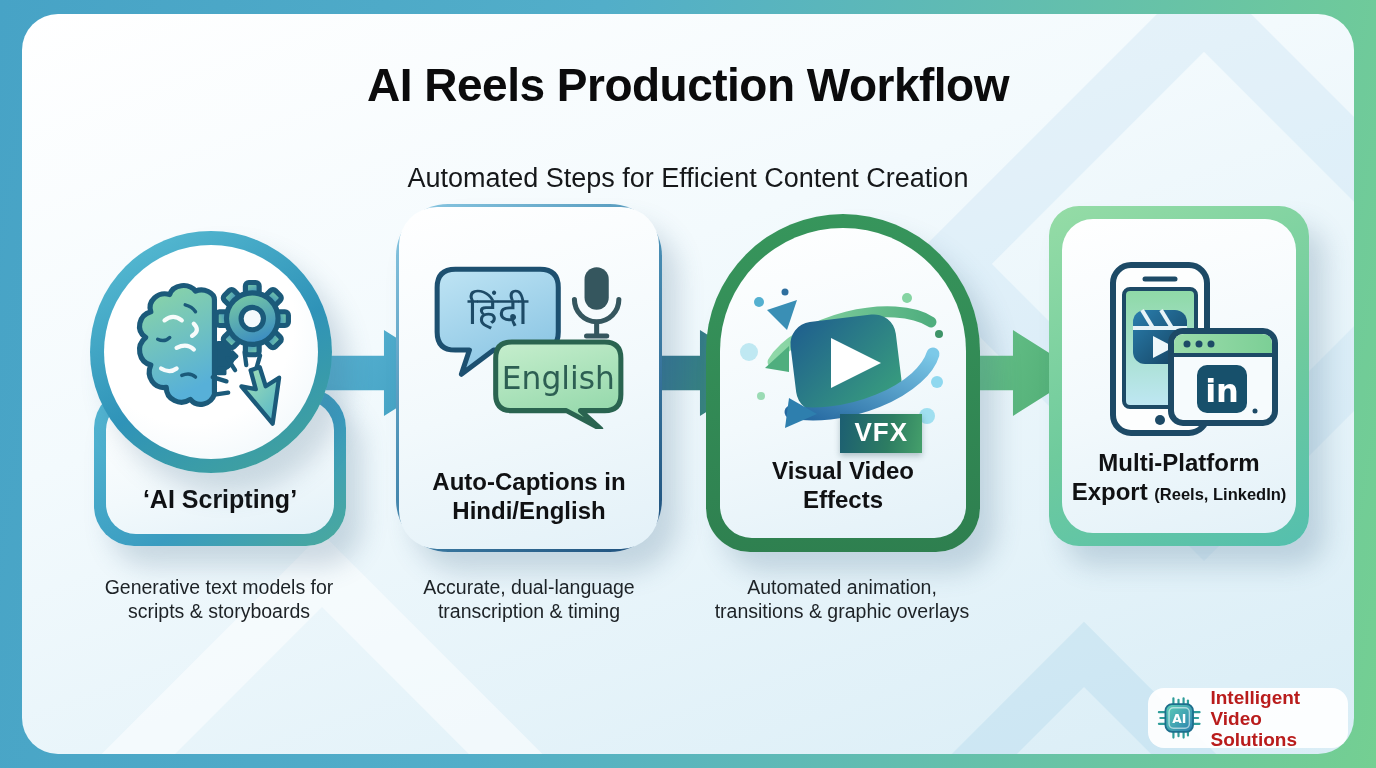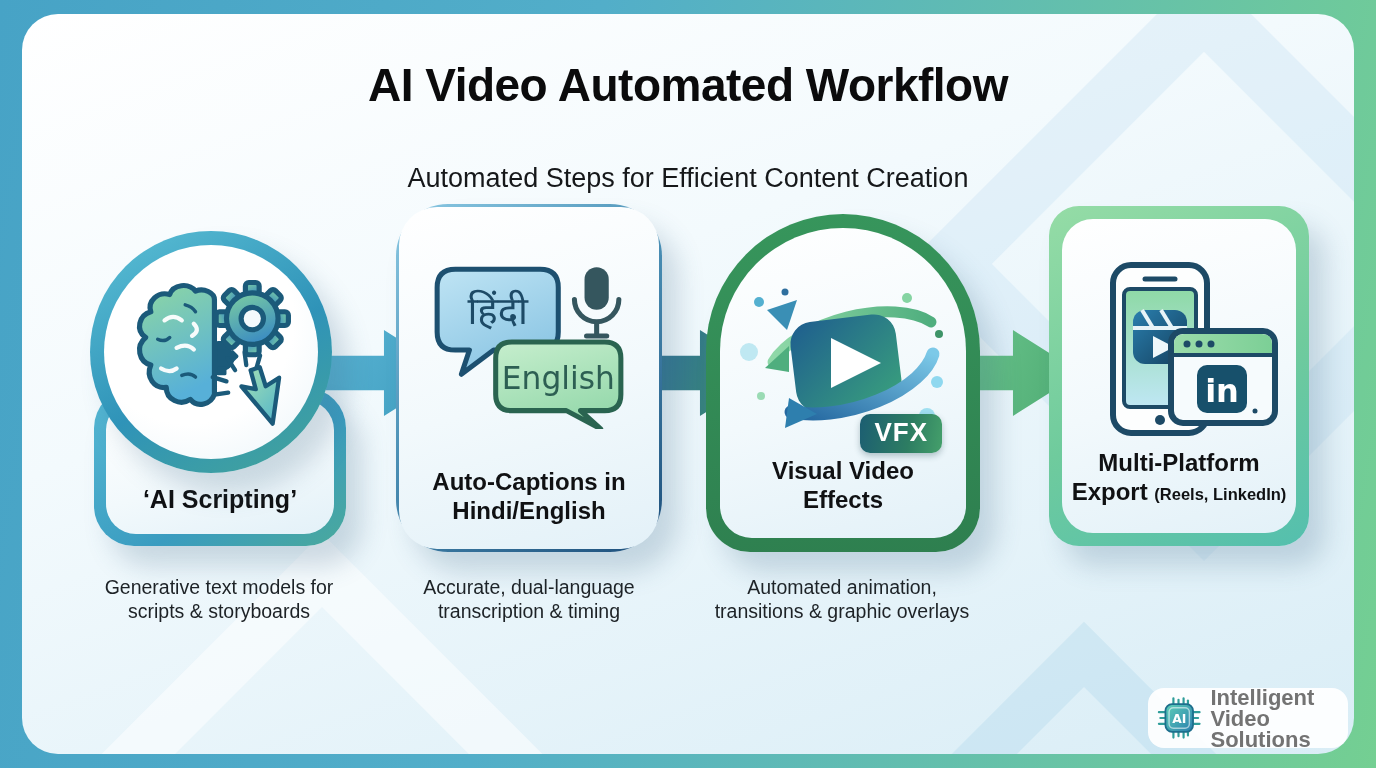"AI Video Automated Workflow" div.title { text: Video Automated -> Reels Production }
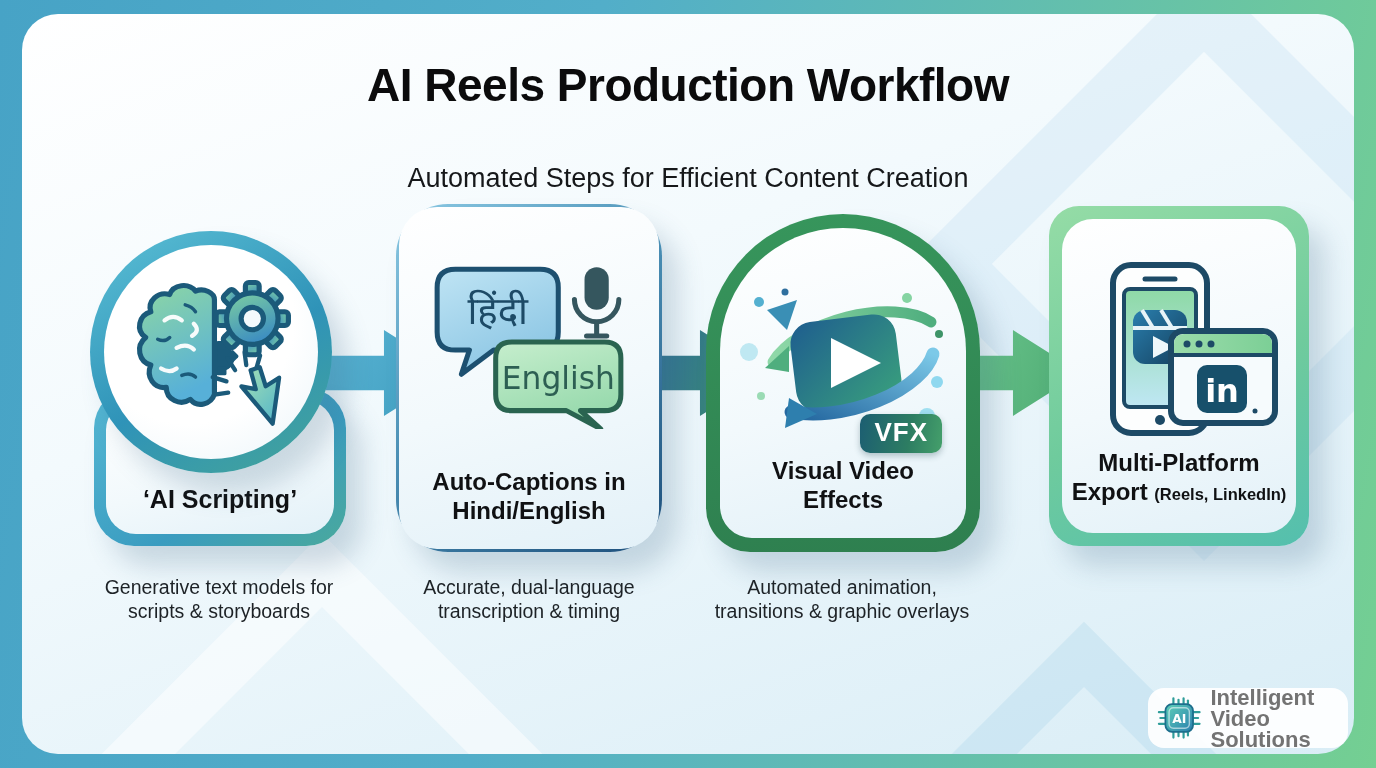"VFX" .vfx-badge { border-radius: 10px -> 0; right: 24px -> 44px }
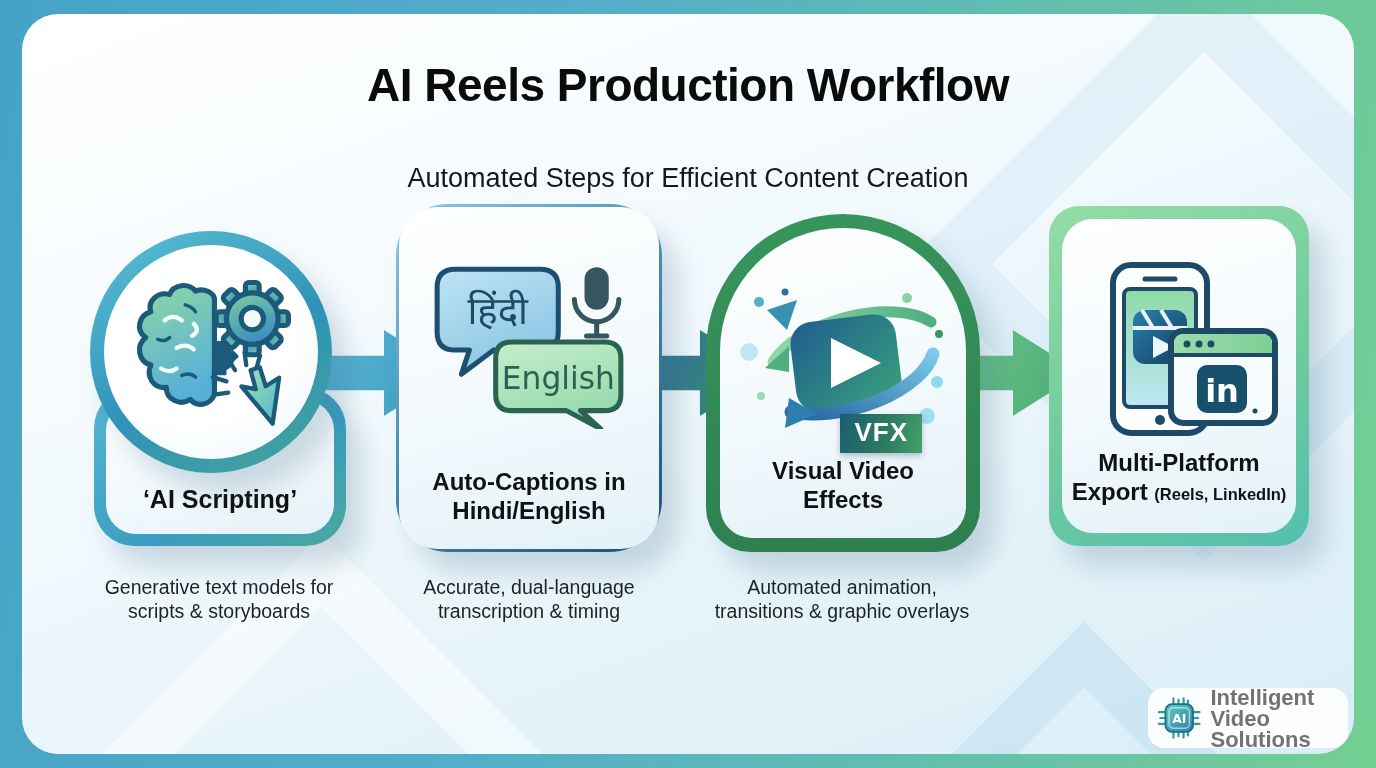"Intelligent Video Solutions" .brand-name { color: #737373 -> #b91c1c; font-size: 22px -> 19px }
